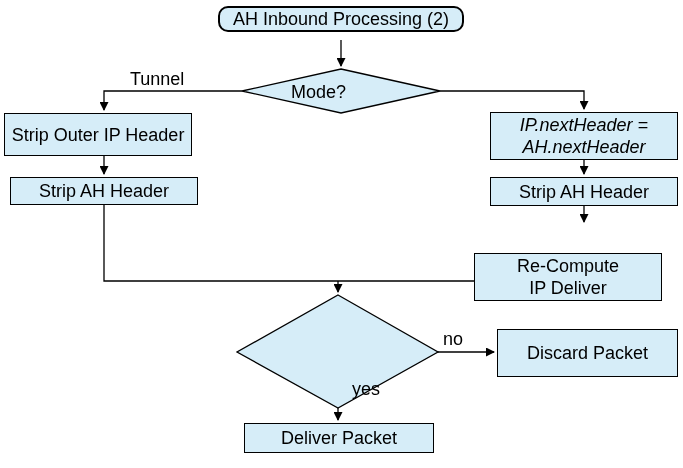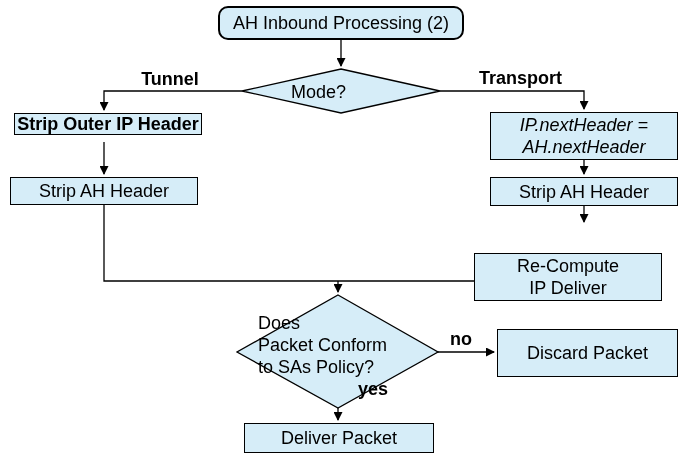"AH Inbound Processing (2)" div.node { height: 34px -> 26px }
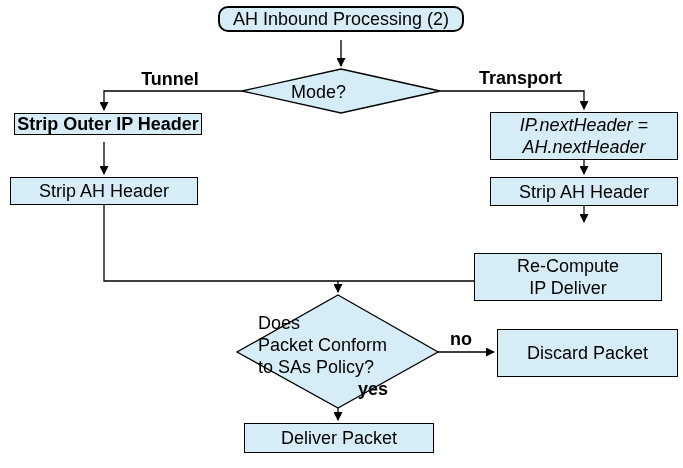"Tunnel" .edge-label { font-weight: bold -> none; text-align: center -> none }
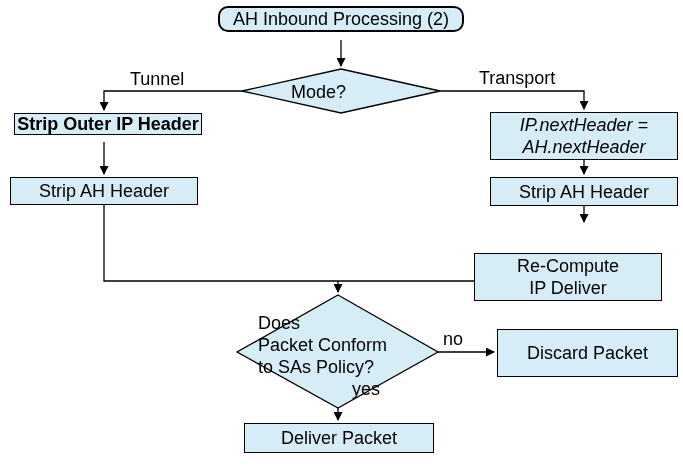"Transport" div.edge-label { html: <div>Transport</div> -> none }
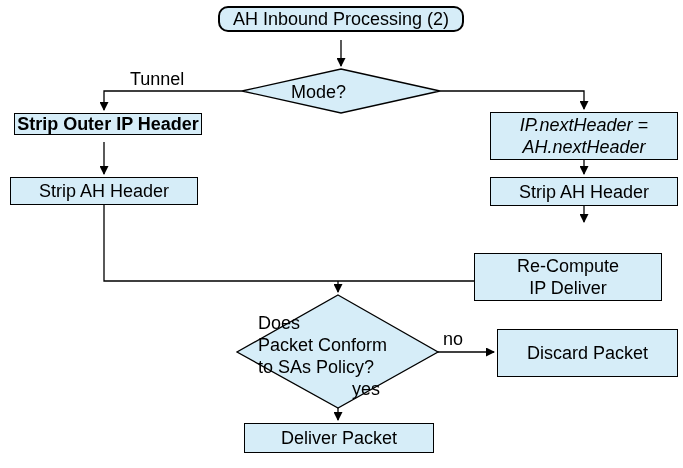"Strip Outer IP Header" div.node { font-weight: bold -> none; height: 22px -> 43px; left: 14px -> 4px }
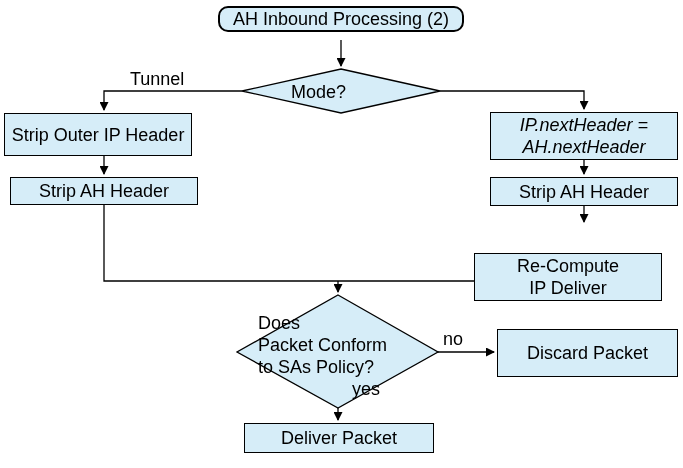"Does" div.diamond-label { html: <div> <div>Does</div> <div>Packet Conform</div> <div>to SAs Policy?</div> </div> -> none }
